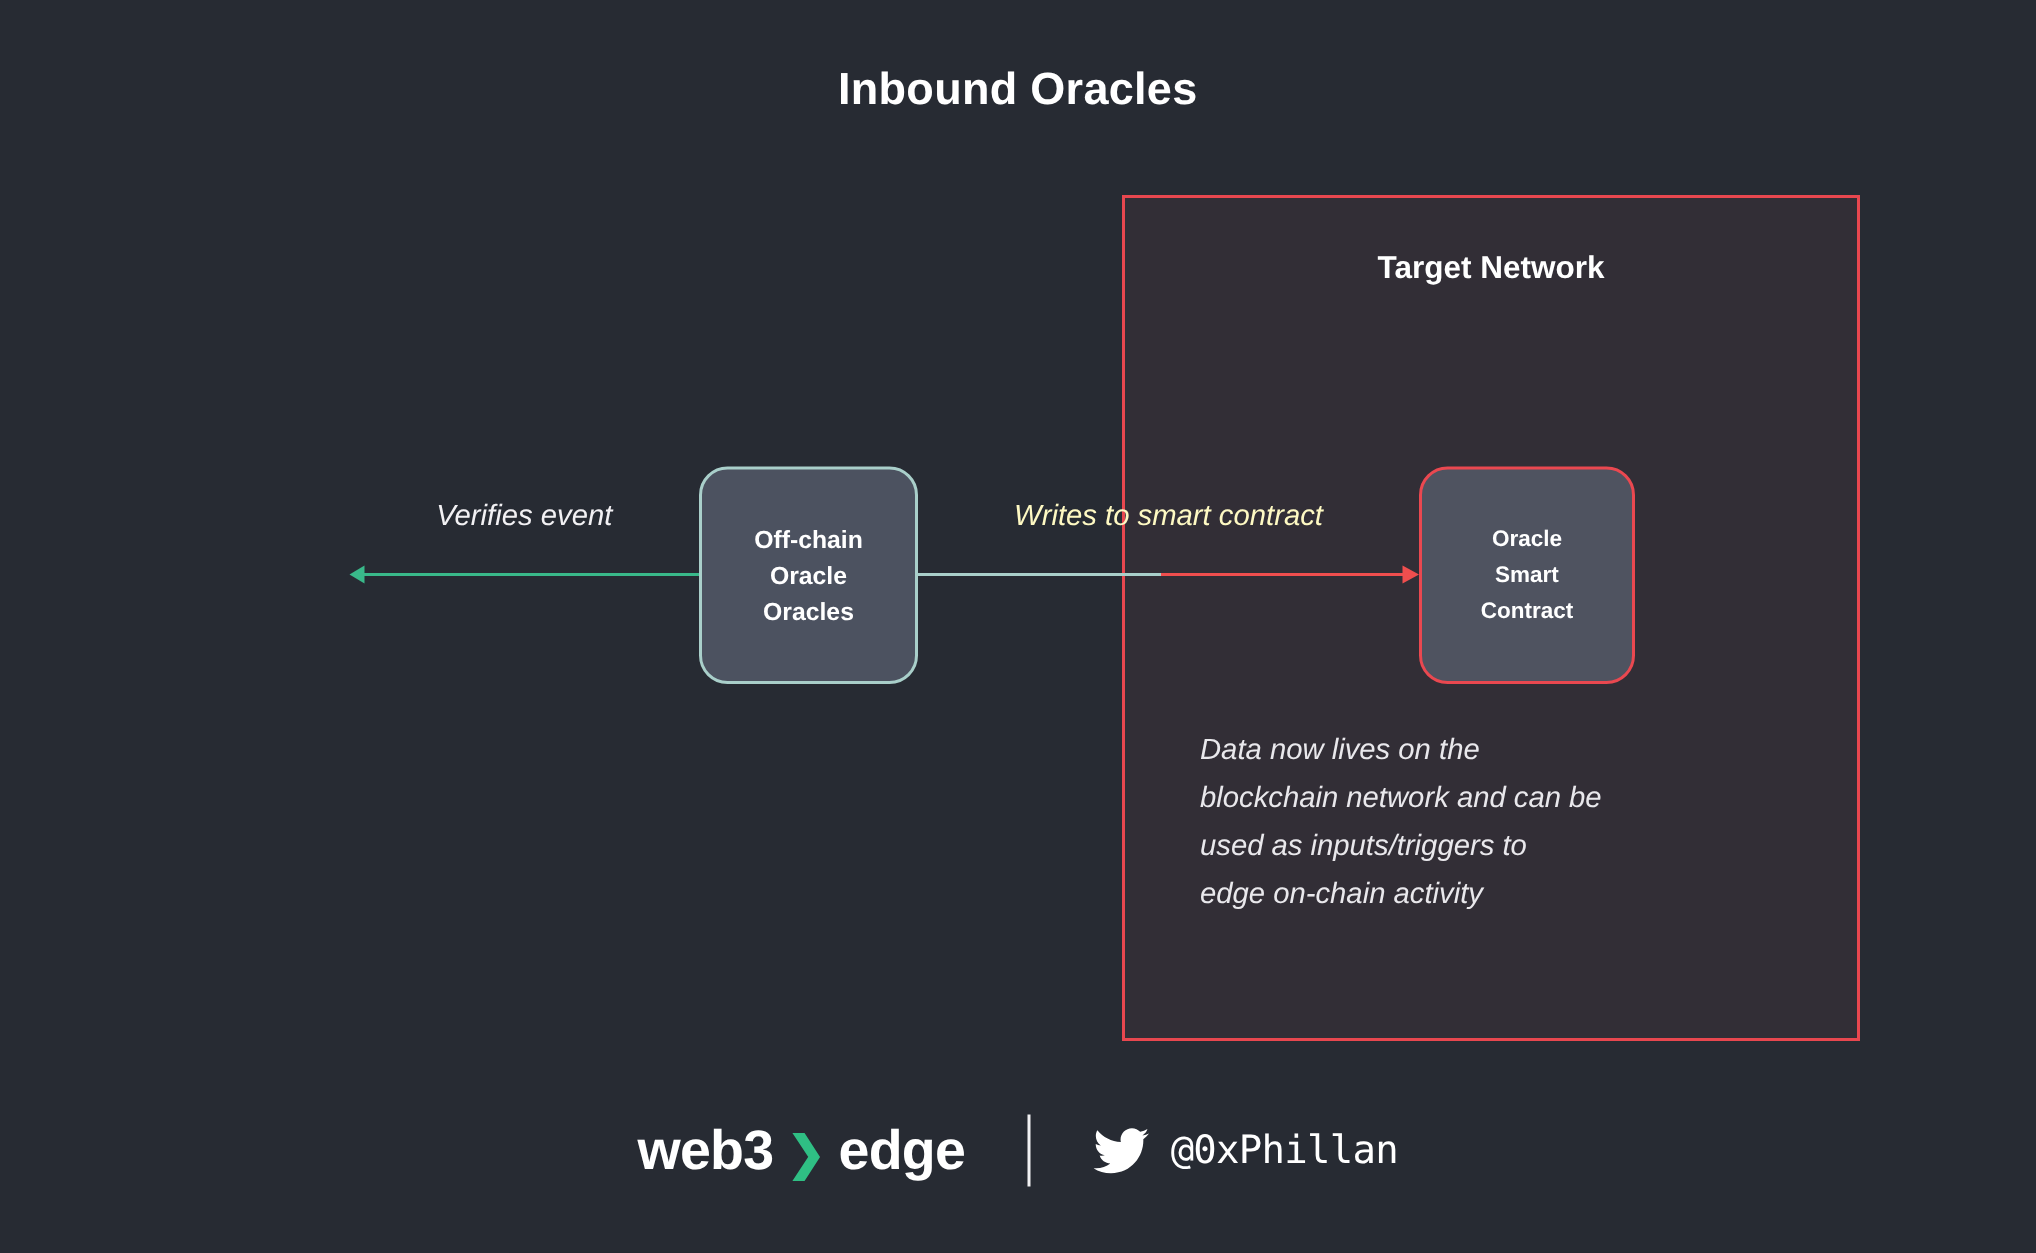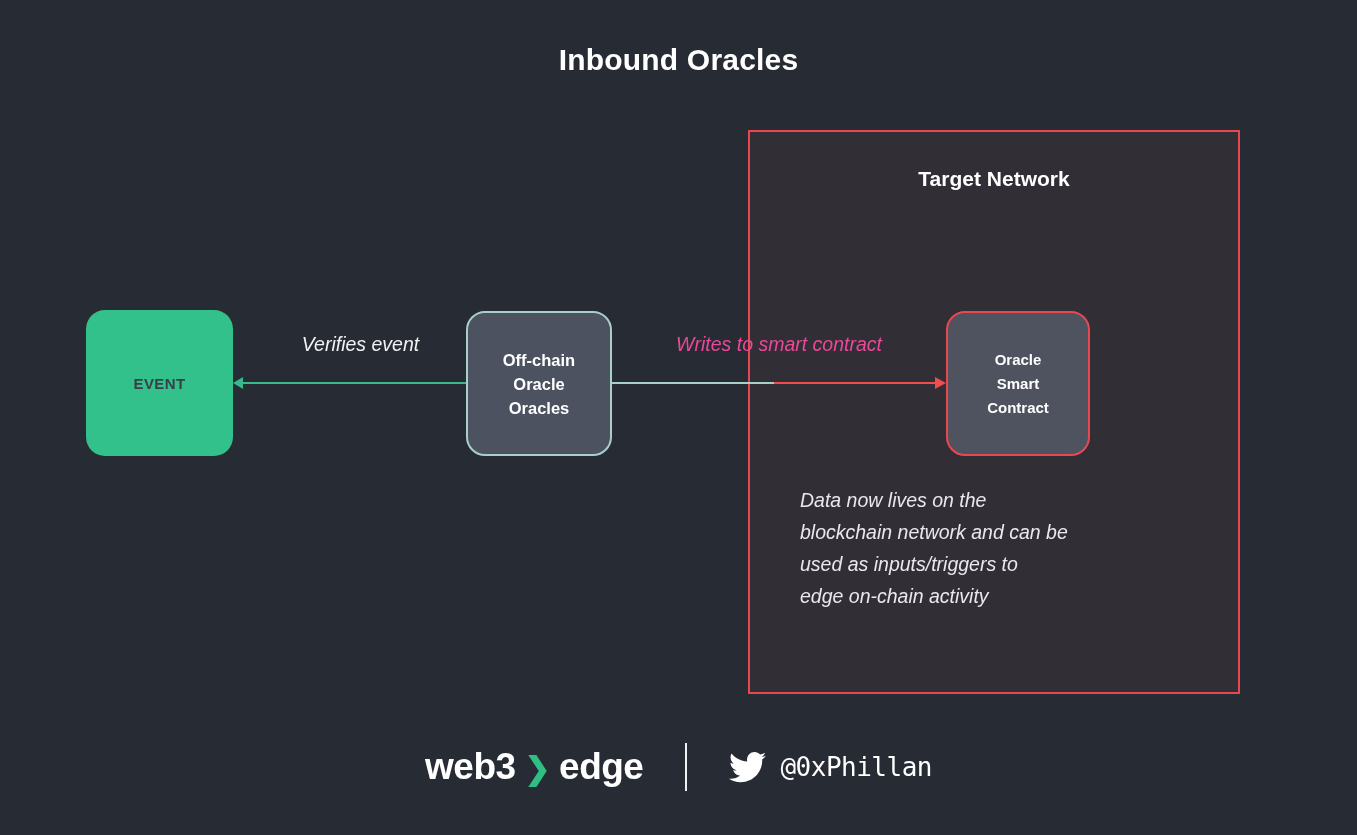"Verifies event" #edge-verifies .edge-label { padding-left: 11px -> none }
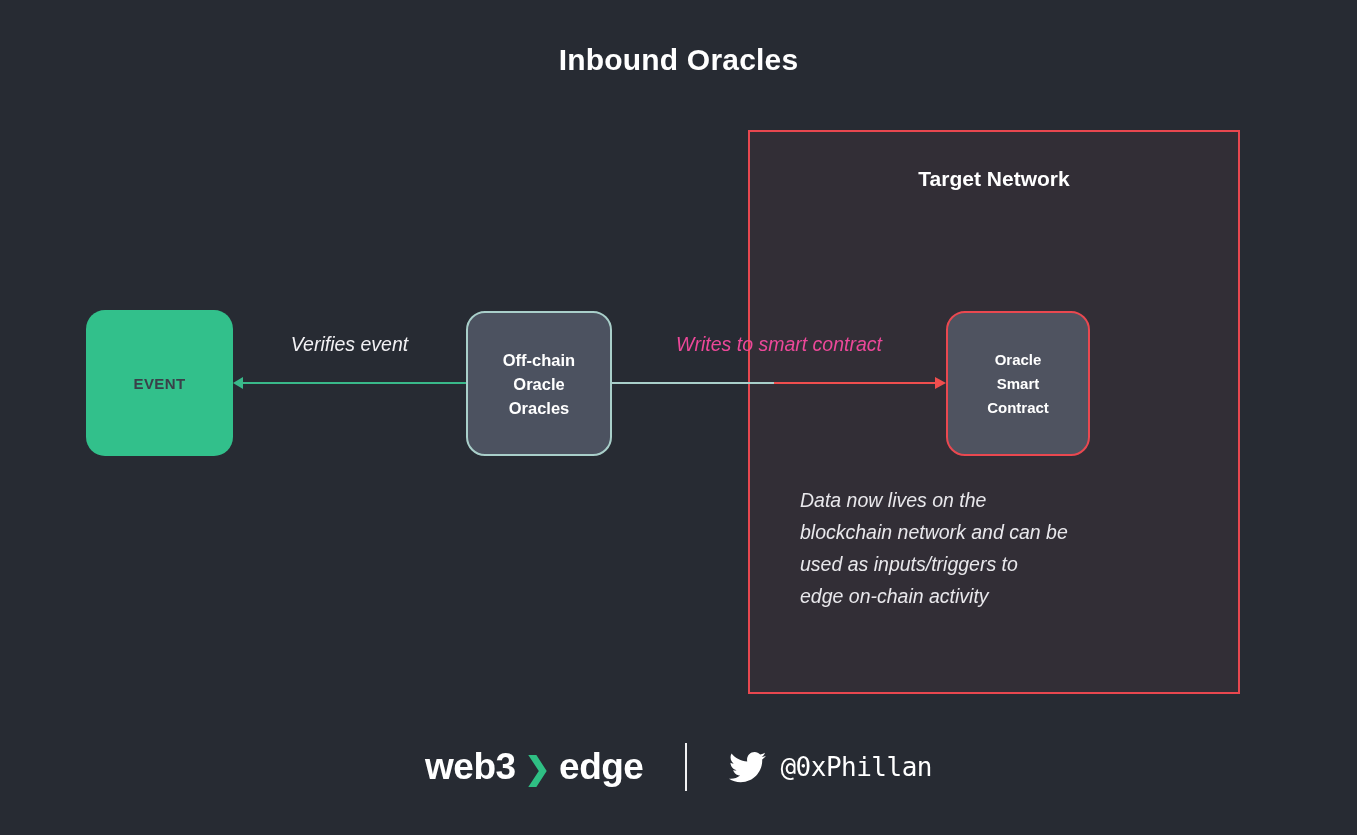"Writes to smart contract" #edge-writes .edge-label { color: #ec4899 -> #fef9c3 }
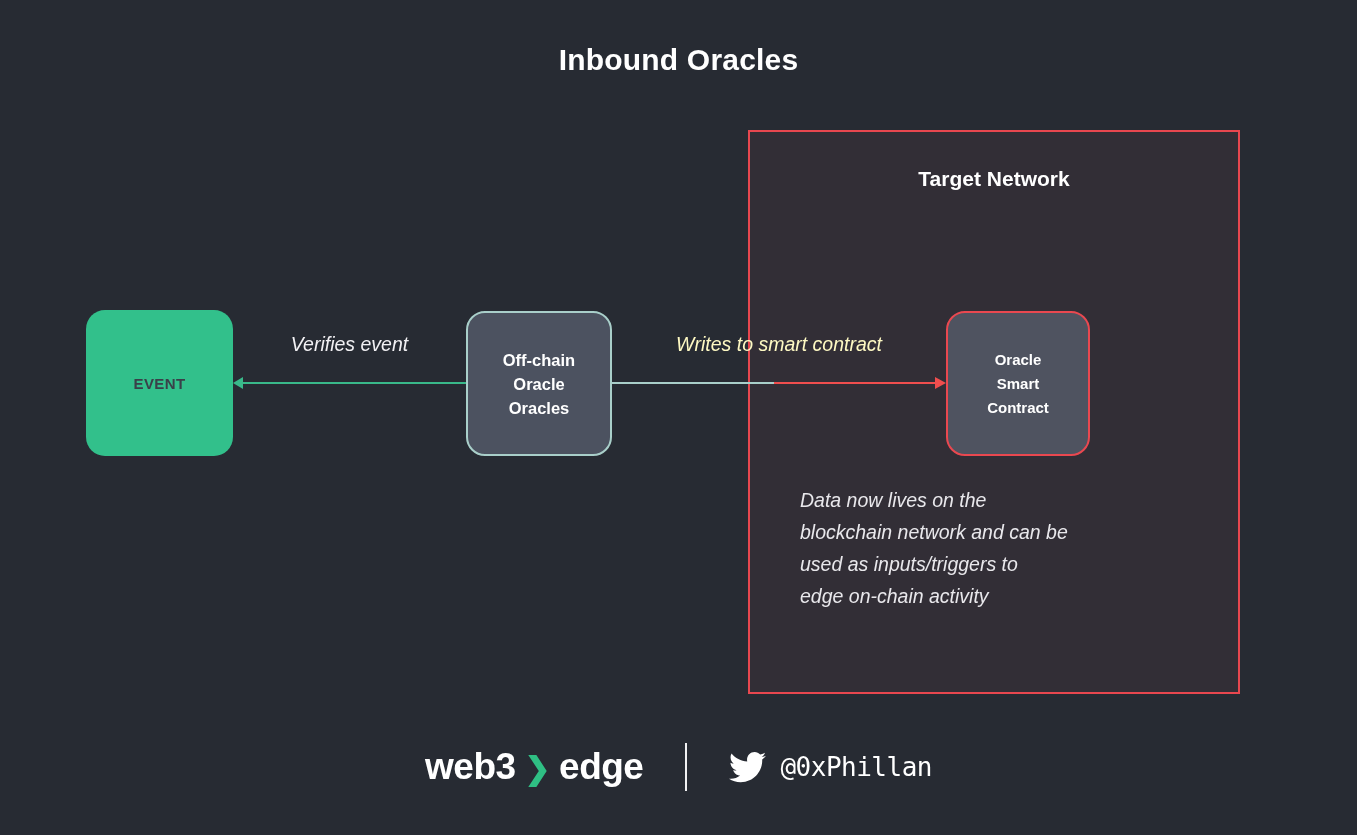"EVENT" div.node { html: <div> <span>EVENT</span> </div> -> none }
